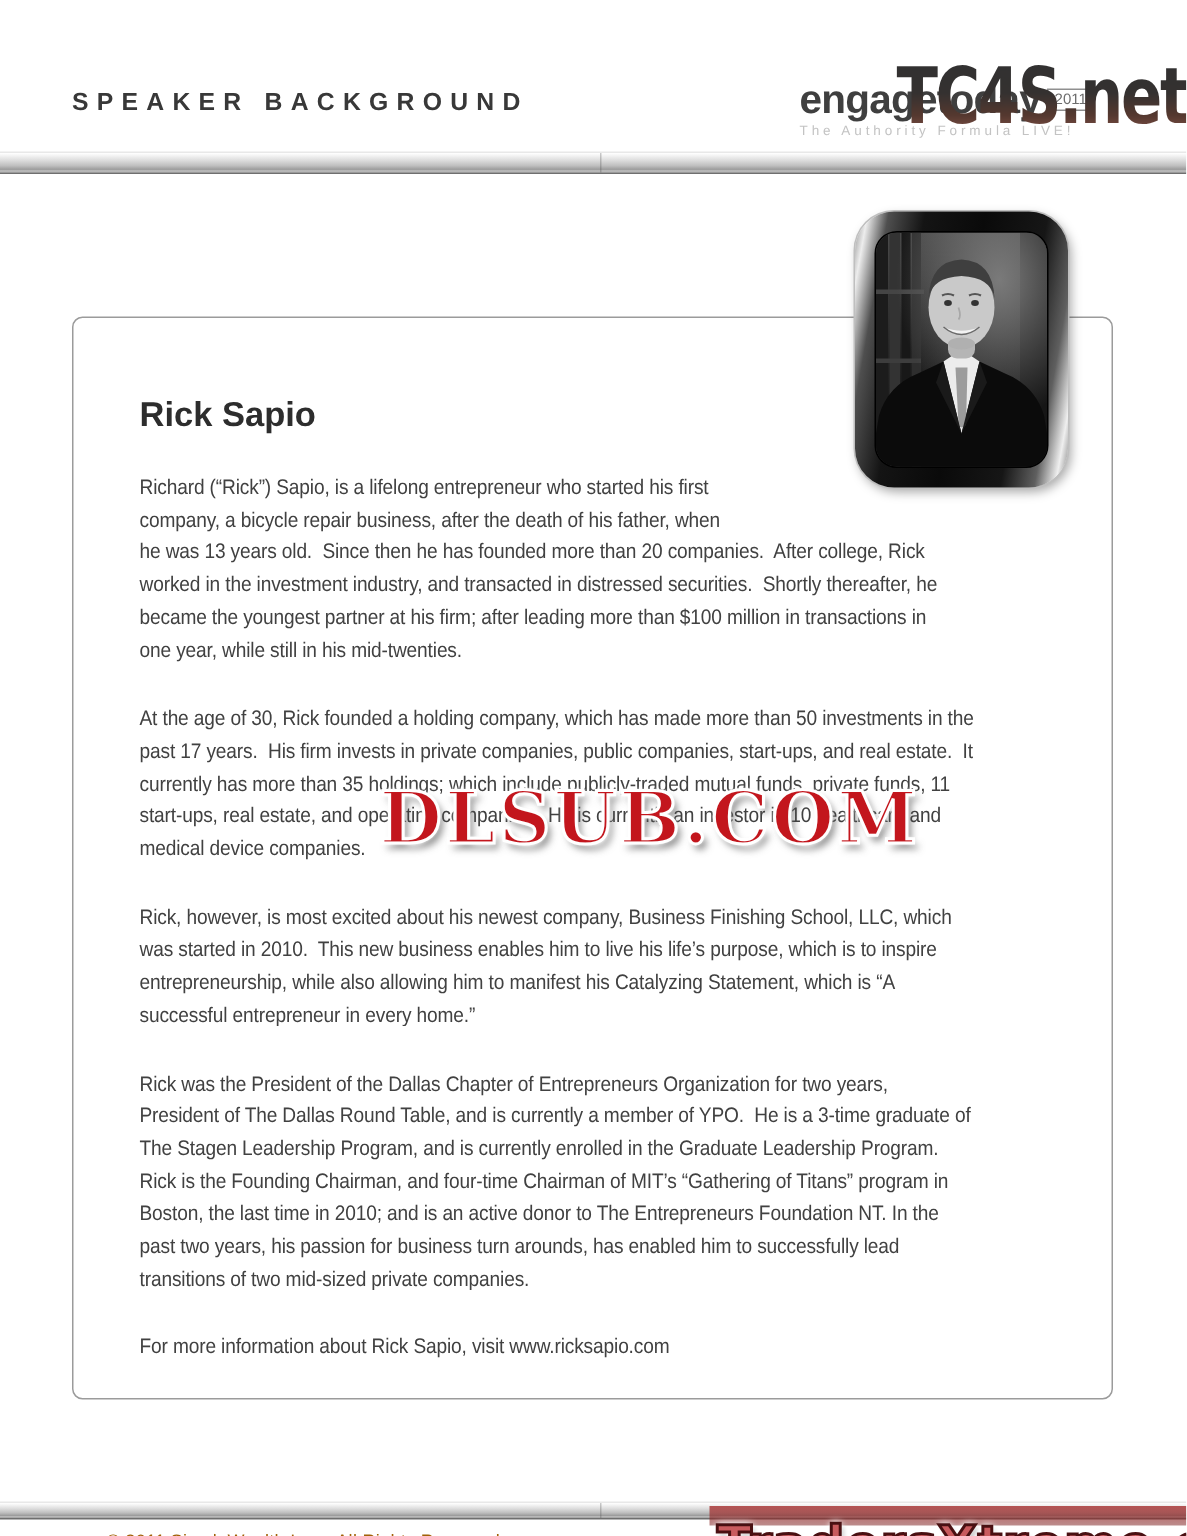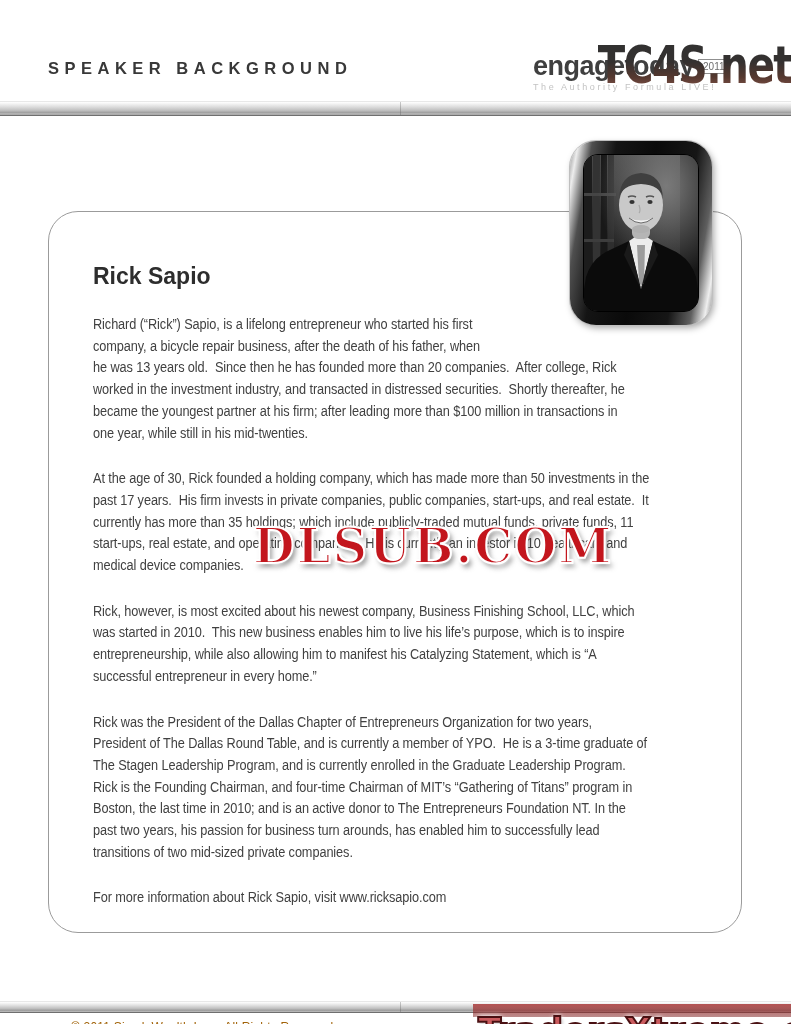"Rick Sapio" .bio-card { border-radius: 30px -> 7px }
